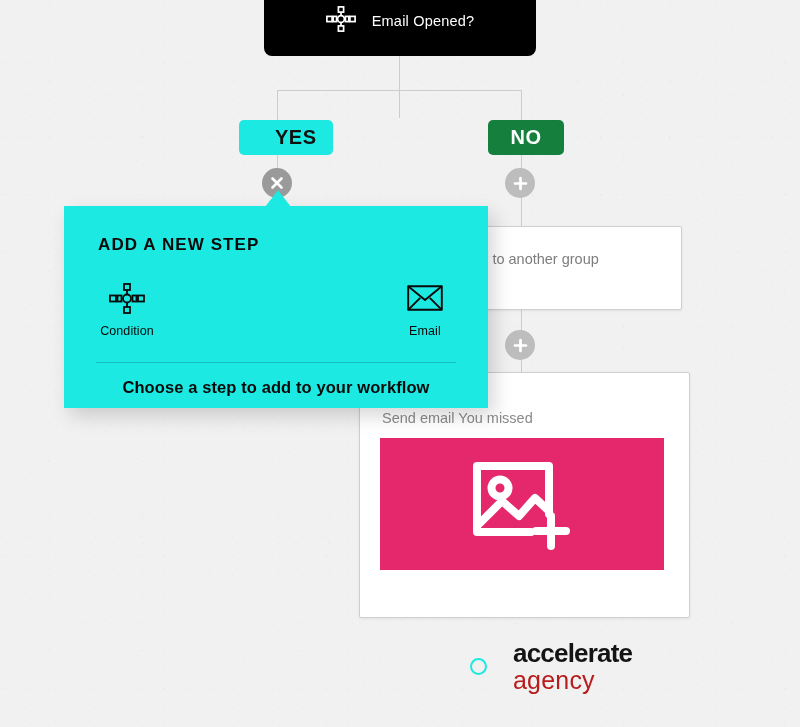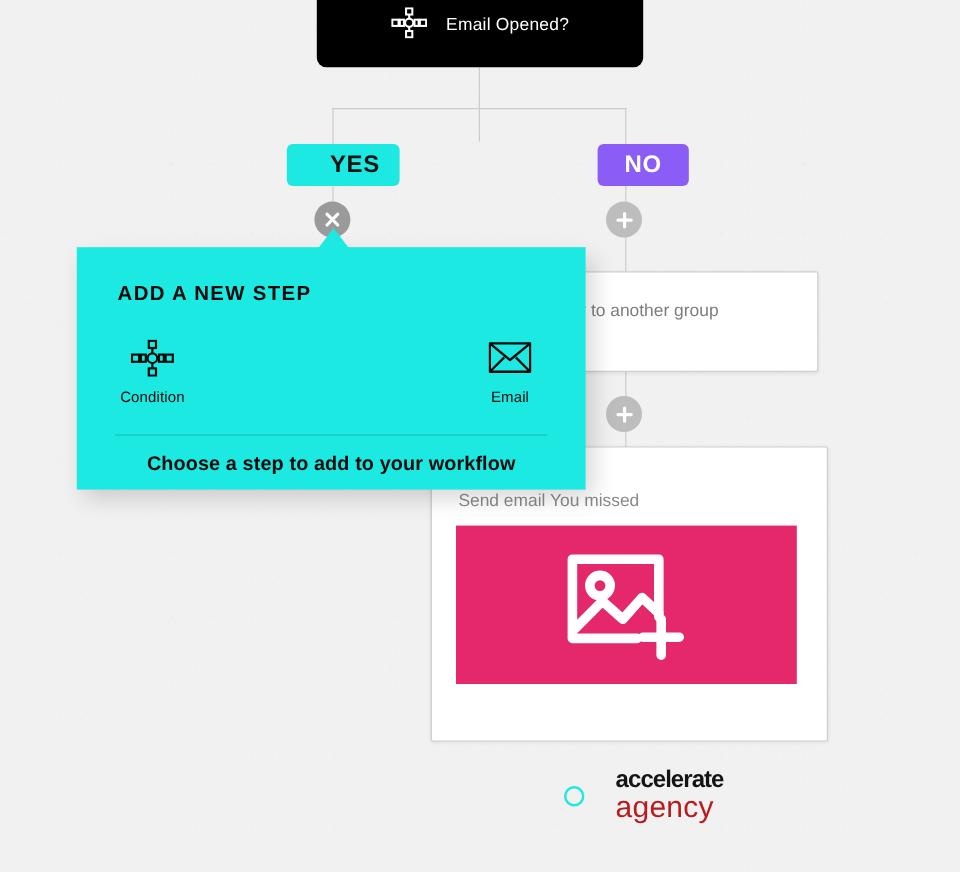"NO" #badge-no { background: #8b5cf6 -> #15803d; left: 498px -> 488px }
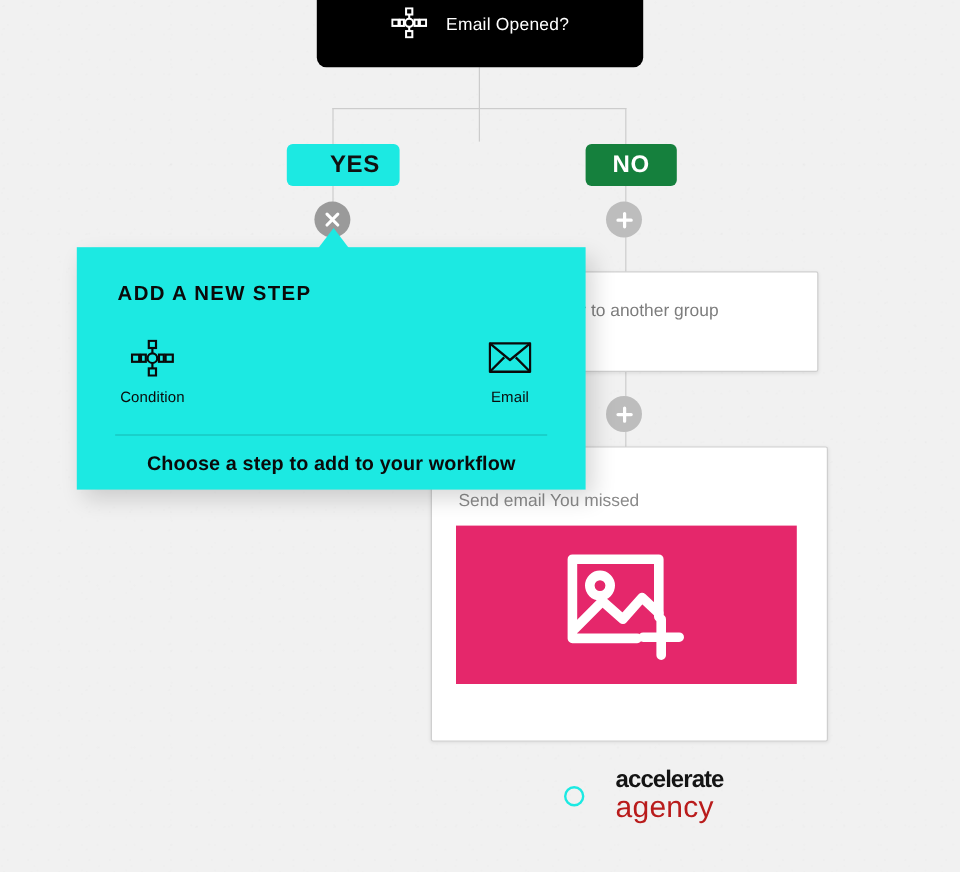"accelerate" #brand-name { font-size: 20px -> 26px }
